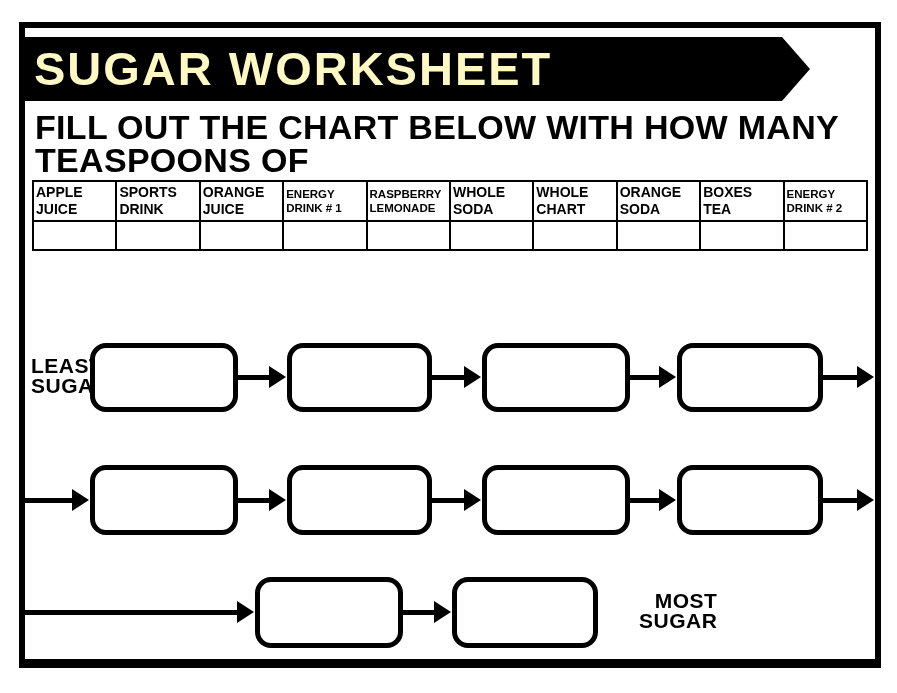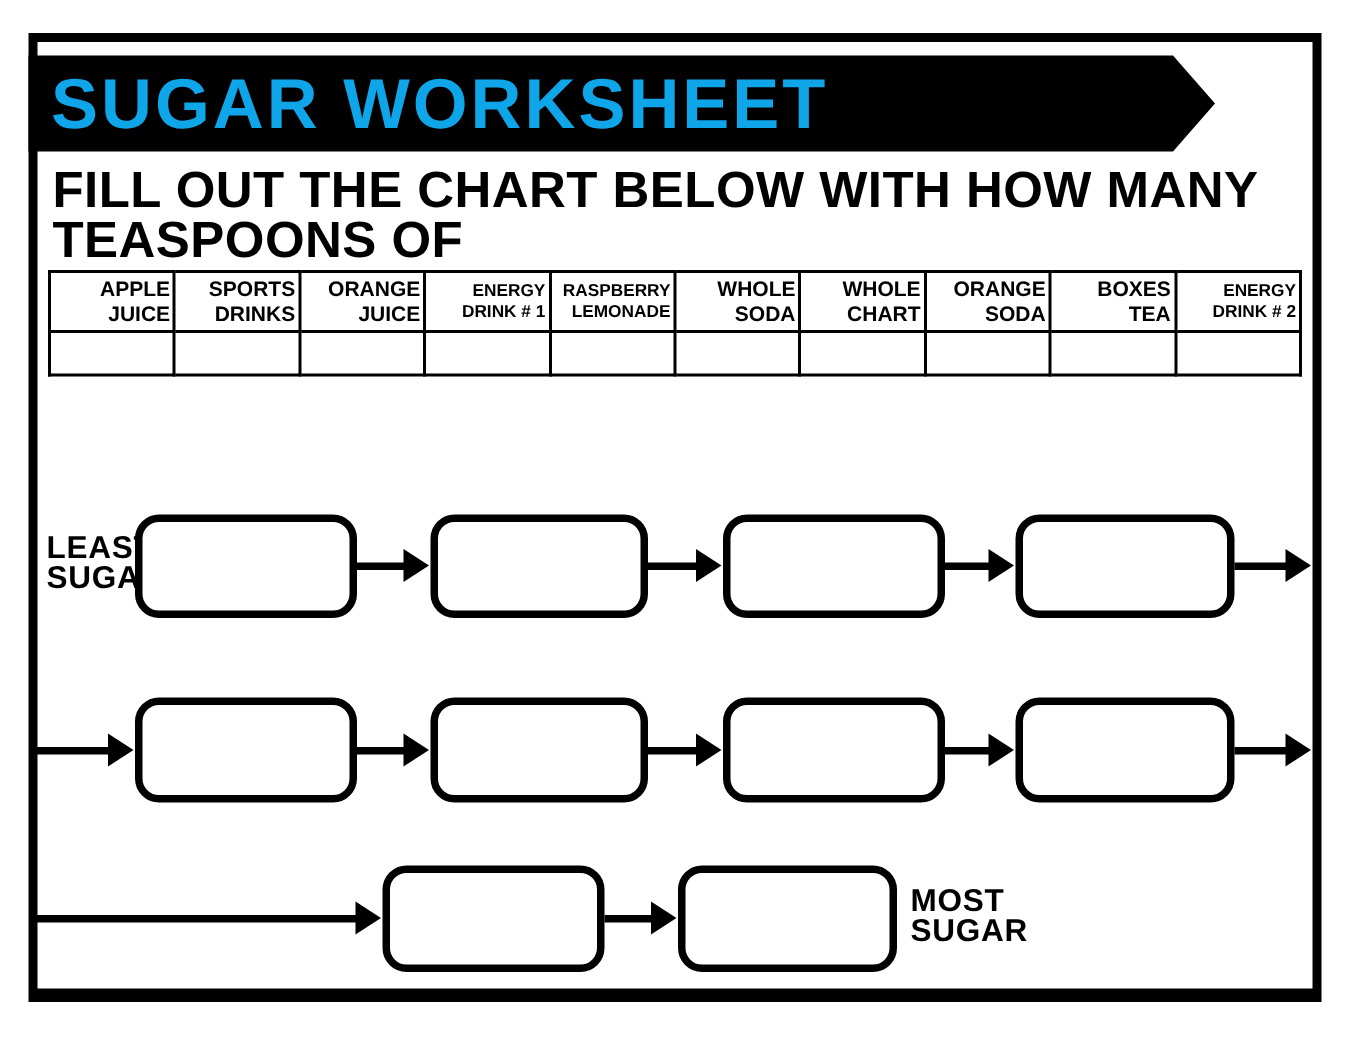"SUGAR WORKSHEET" .banner h1 { color: #0ea5e9 -> #fef9c3 }
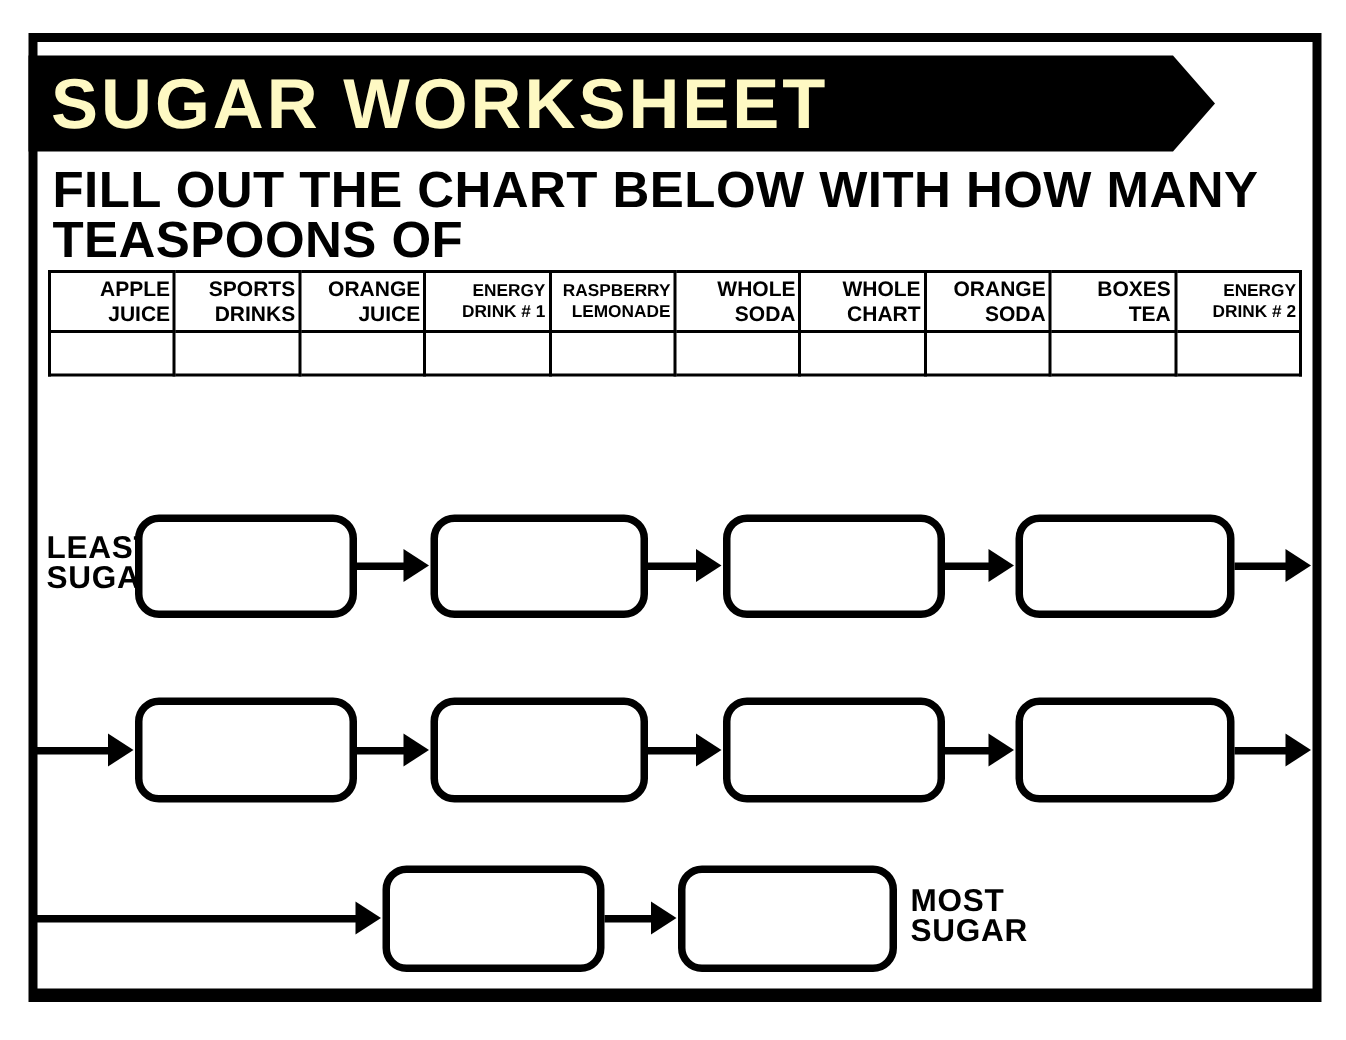"APPLE" .sugar-table { text-align: right -> left }
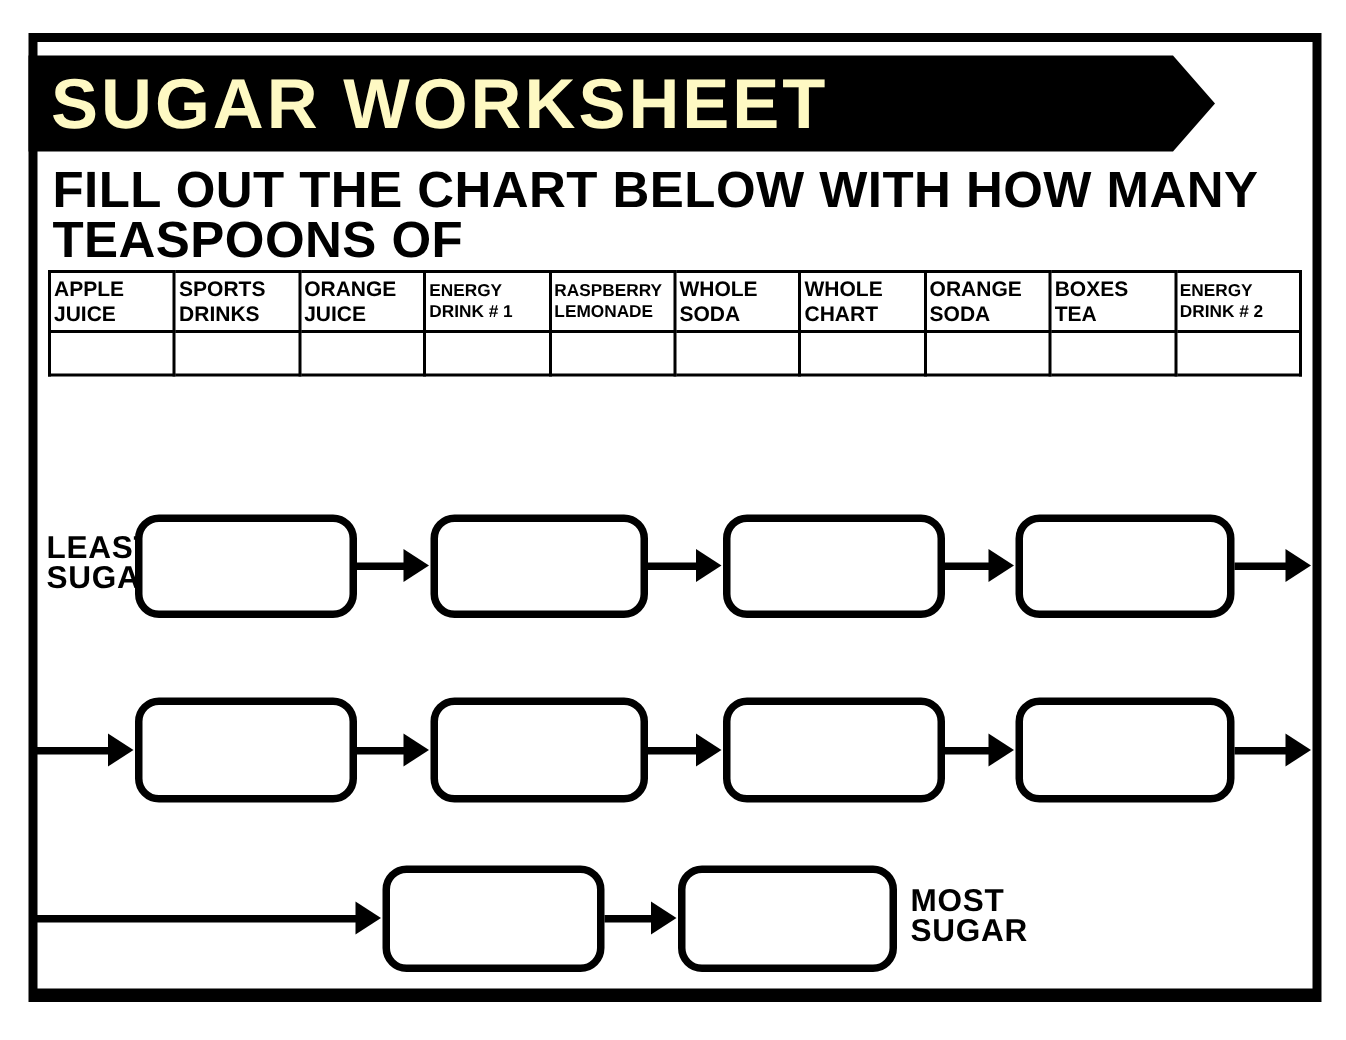"SPORTS" th { text: DRINKS -> DRINK }
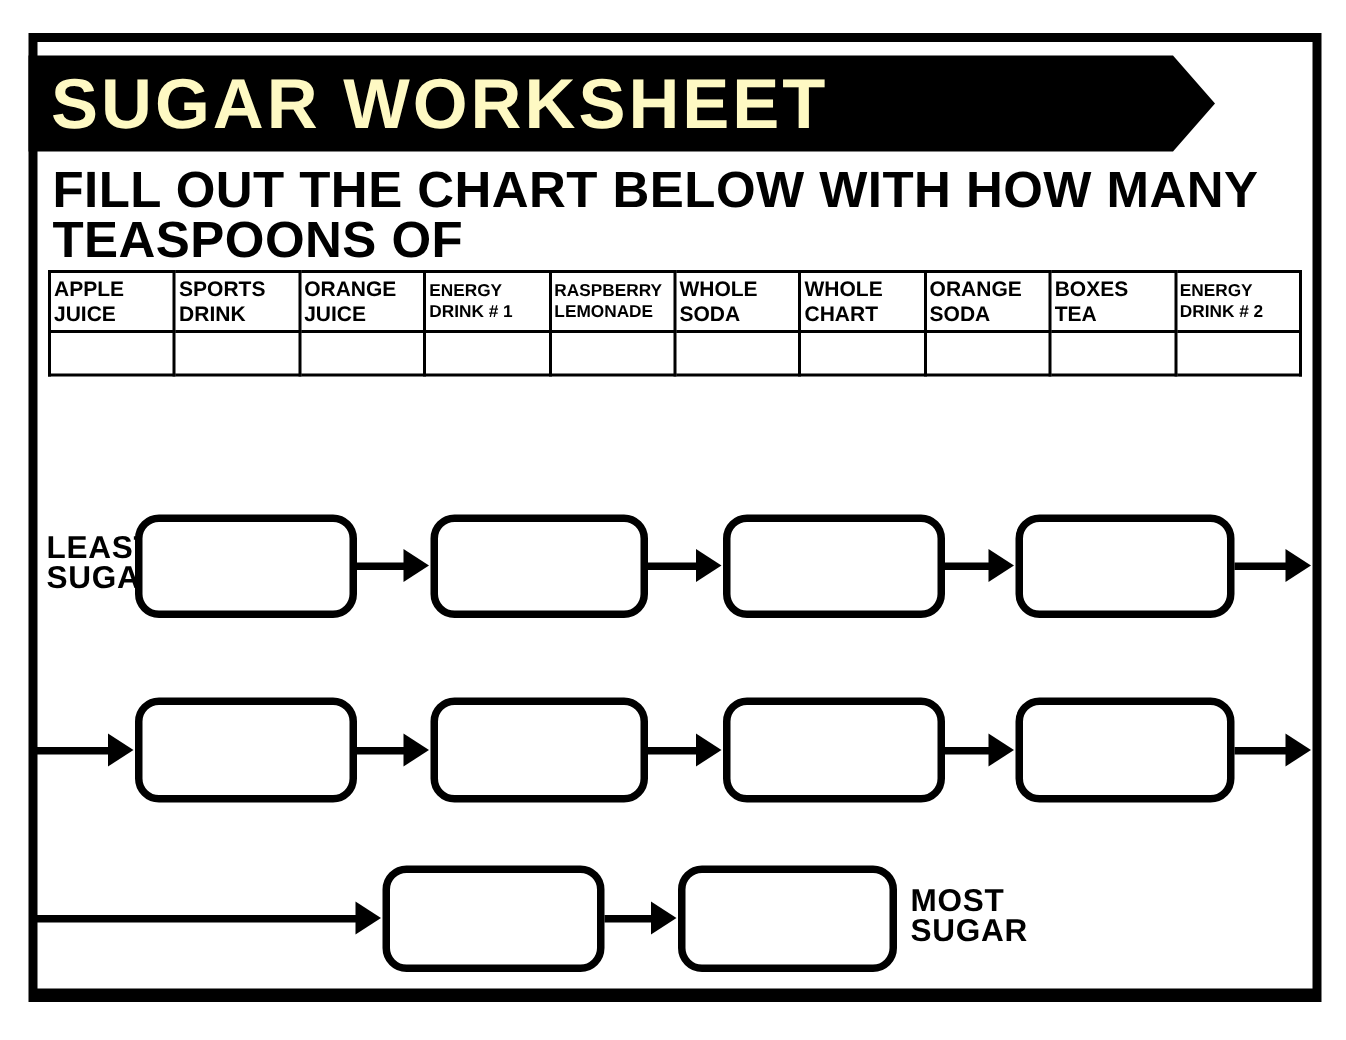"MOST" div.flow-label { left: 607px -> 639px; text-align: none -> right }
